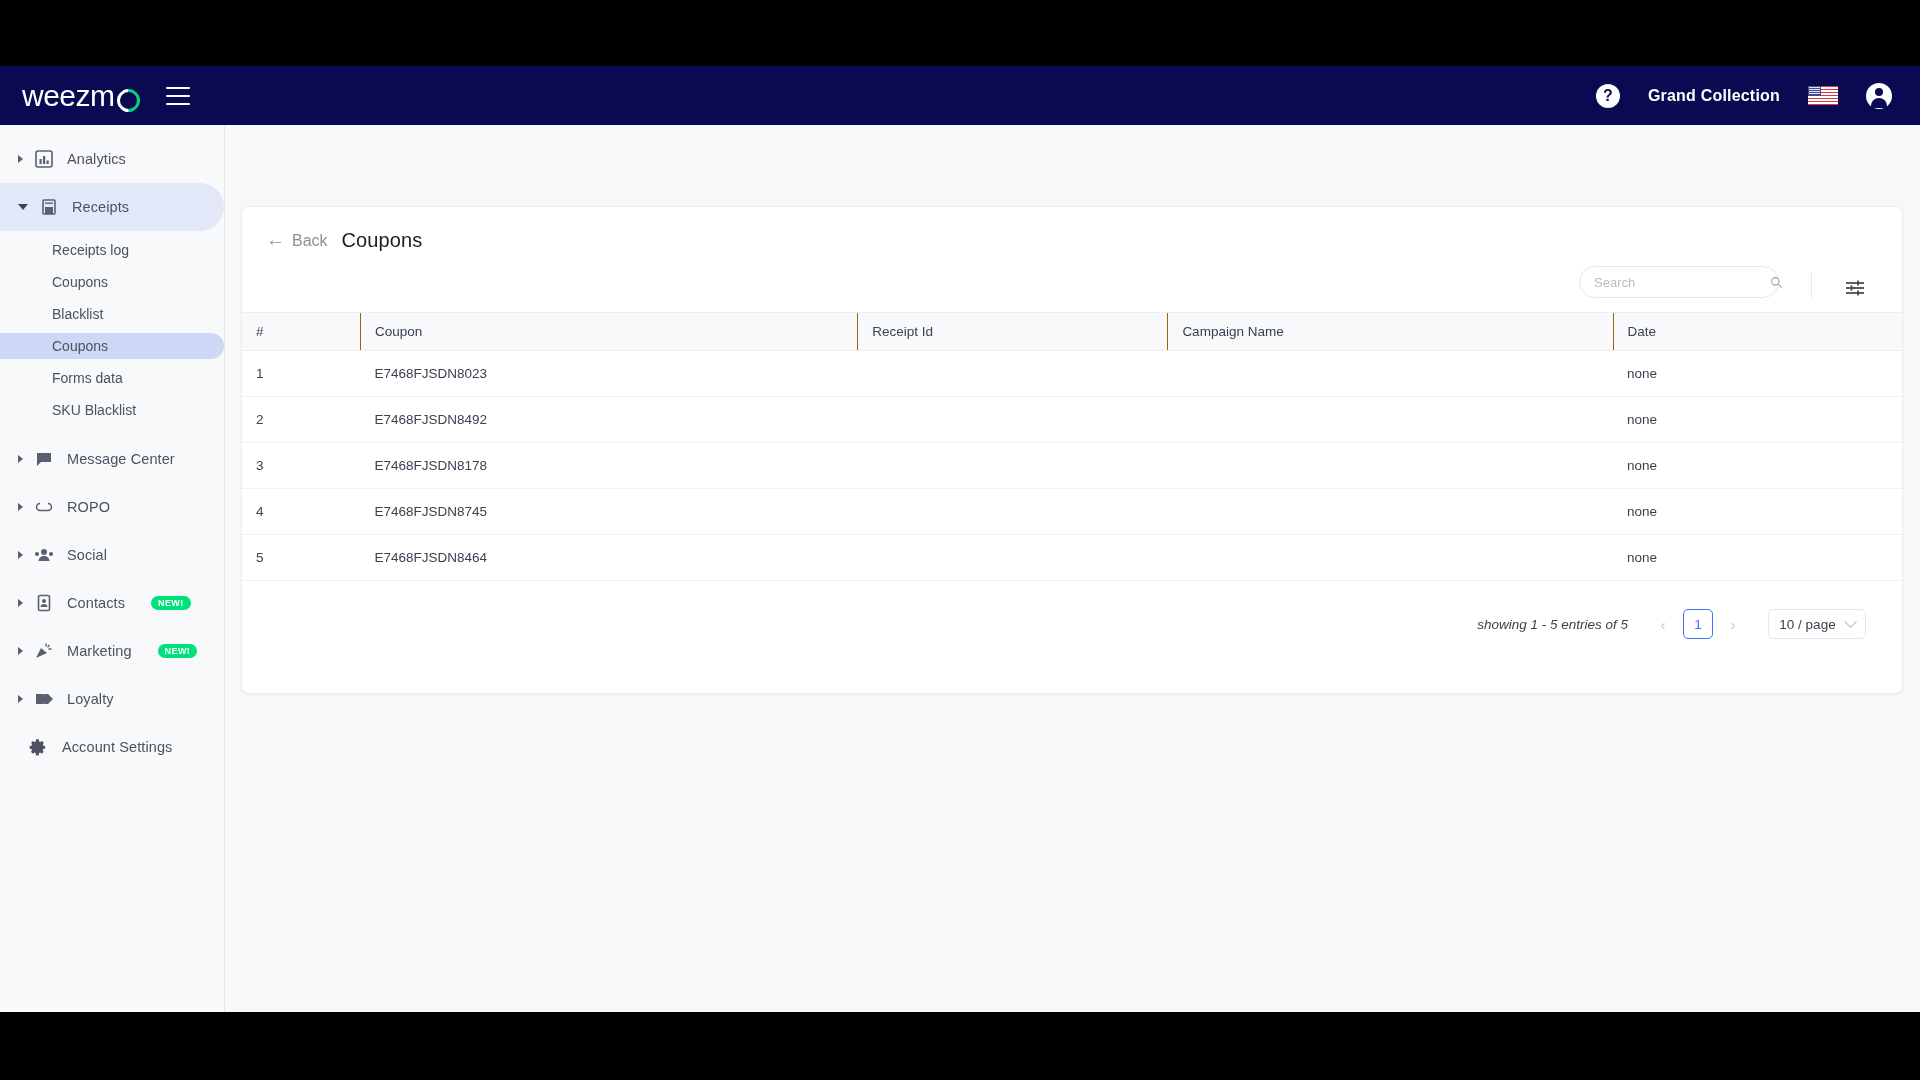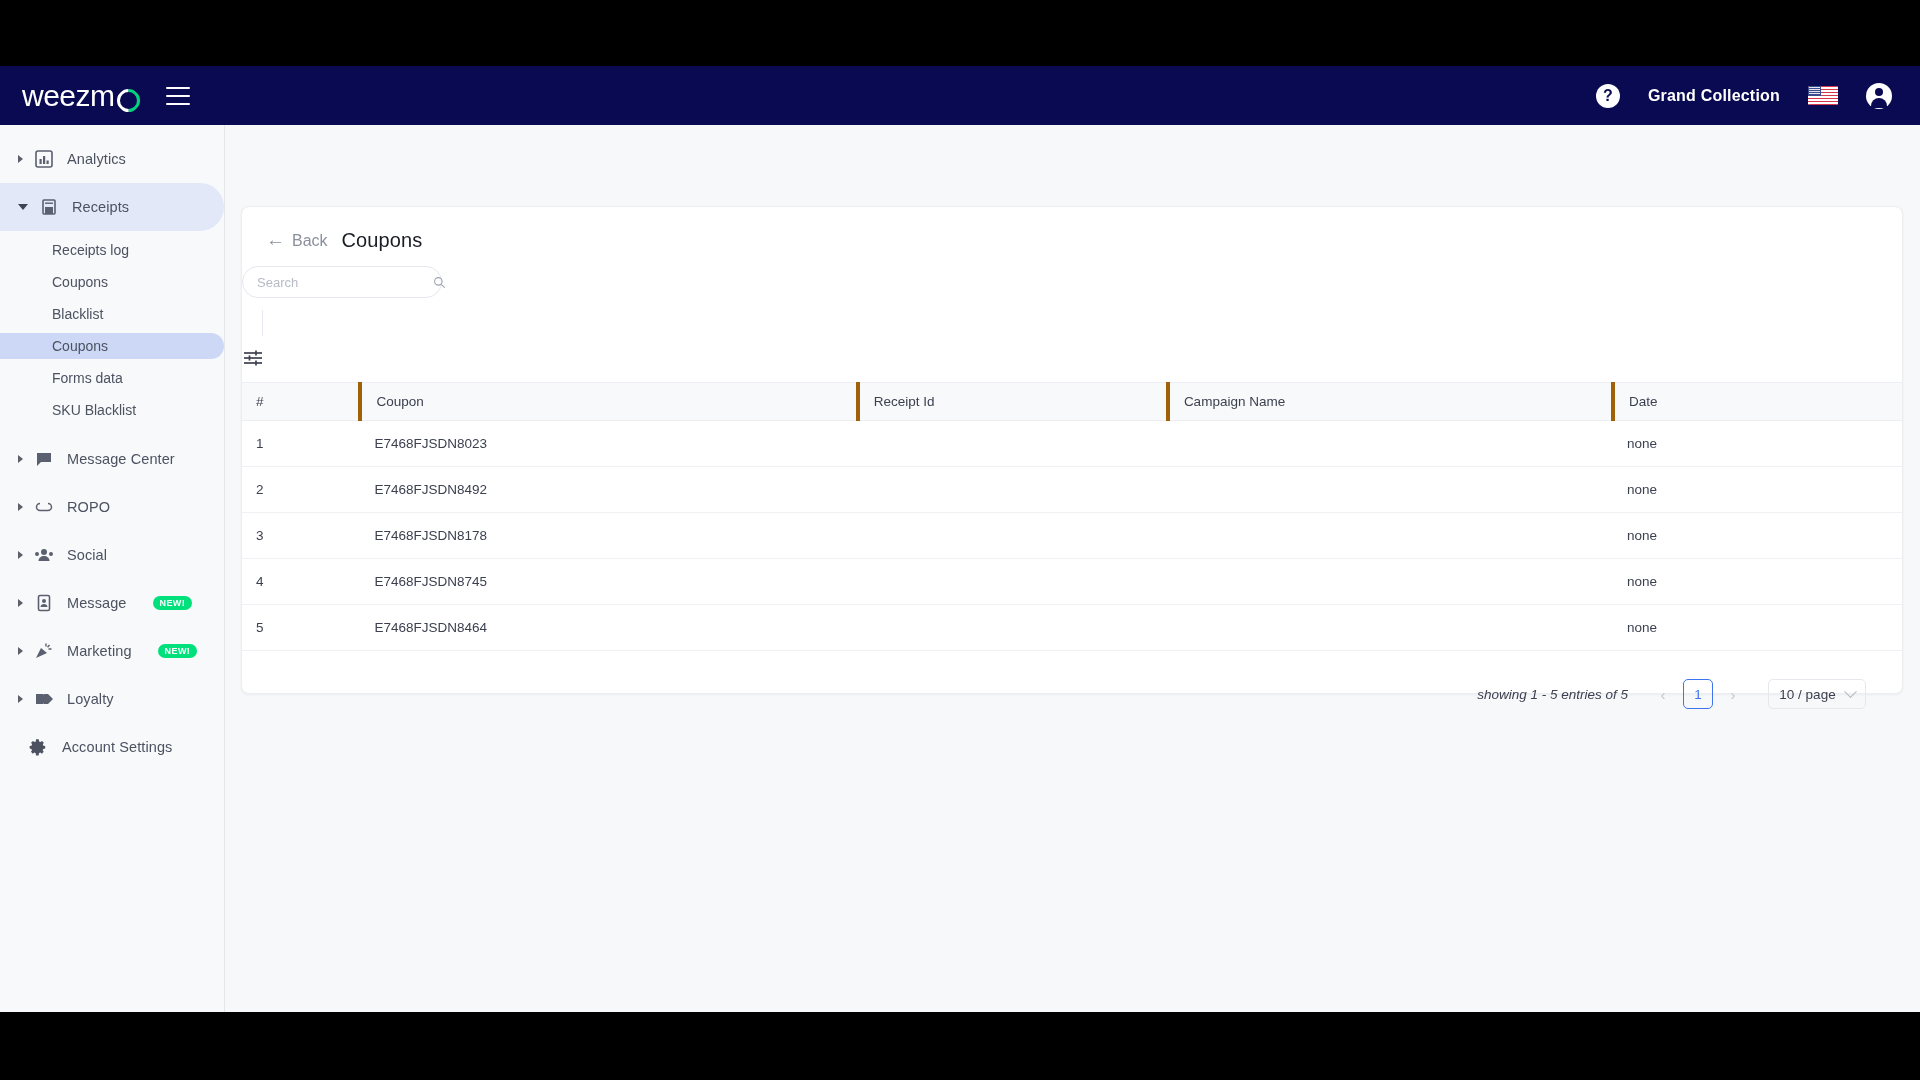"Search" #toolbar { align-items: flex-start -> flex-end; flex-direction: column -> none }
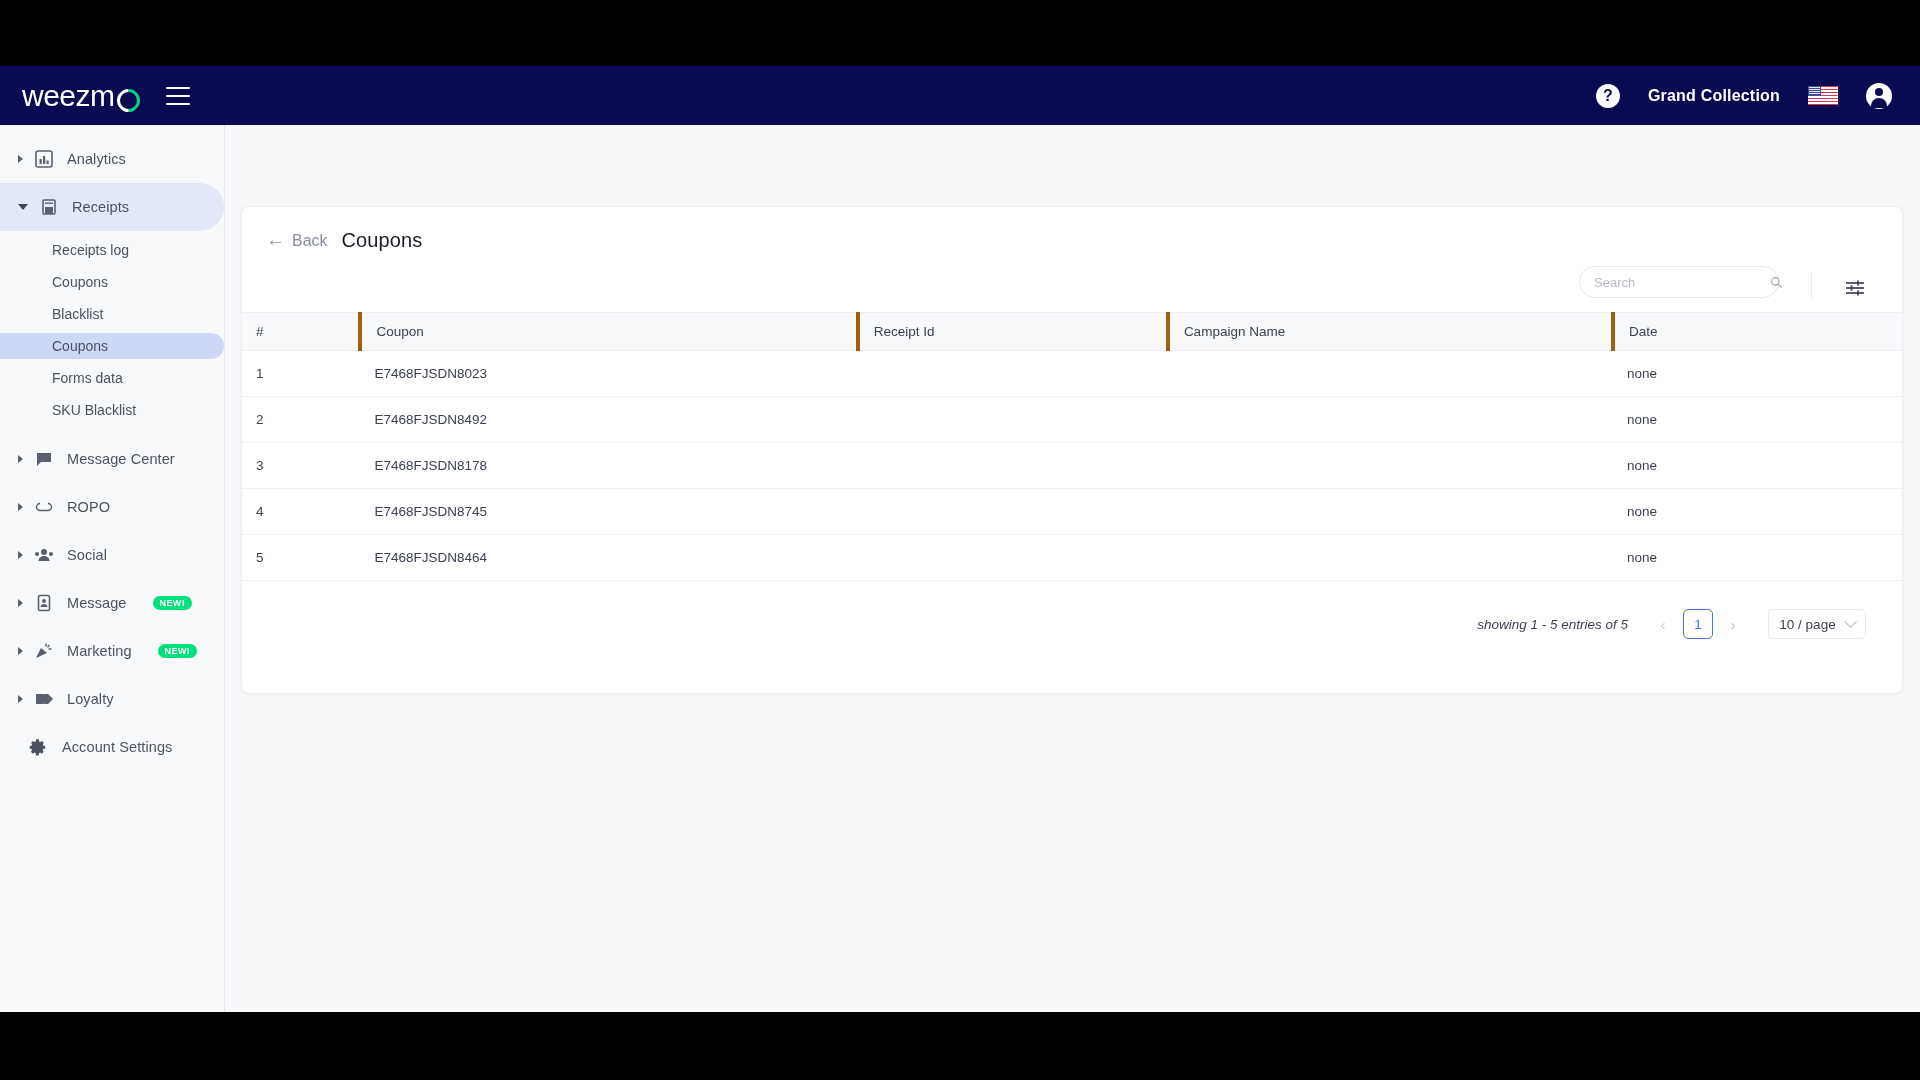"Coupon" #tbl thead th + th { border-left: 4px solid #a16207 -> 1px solid #a16207 }
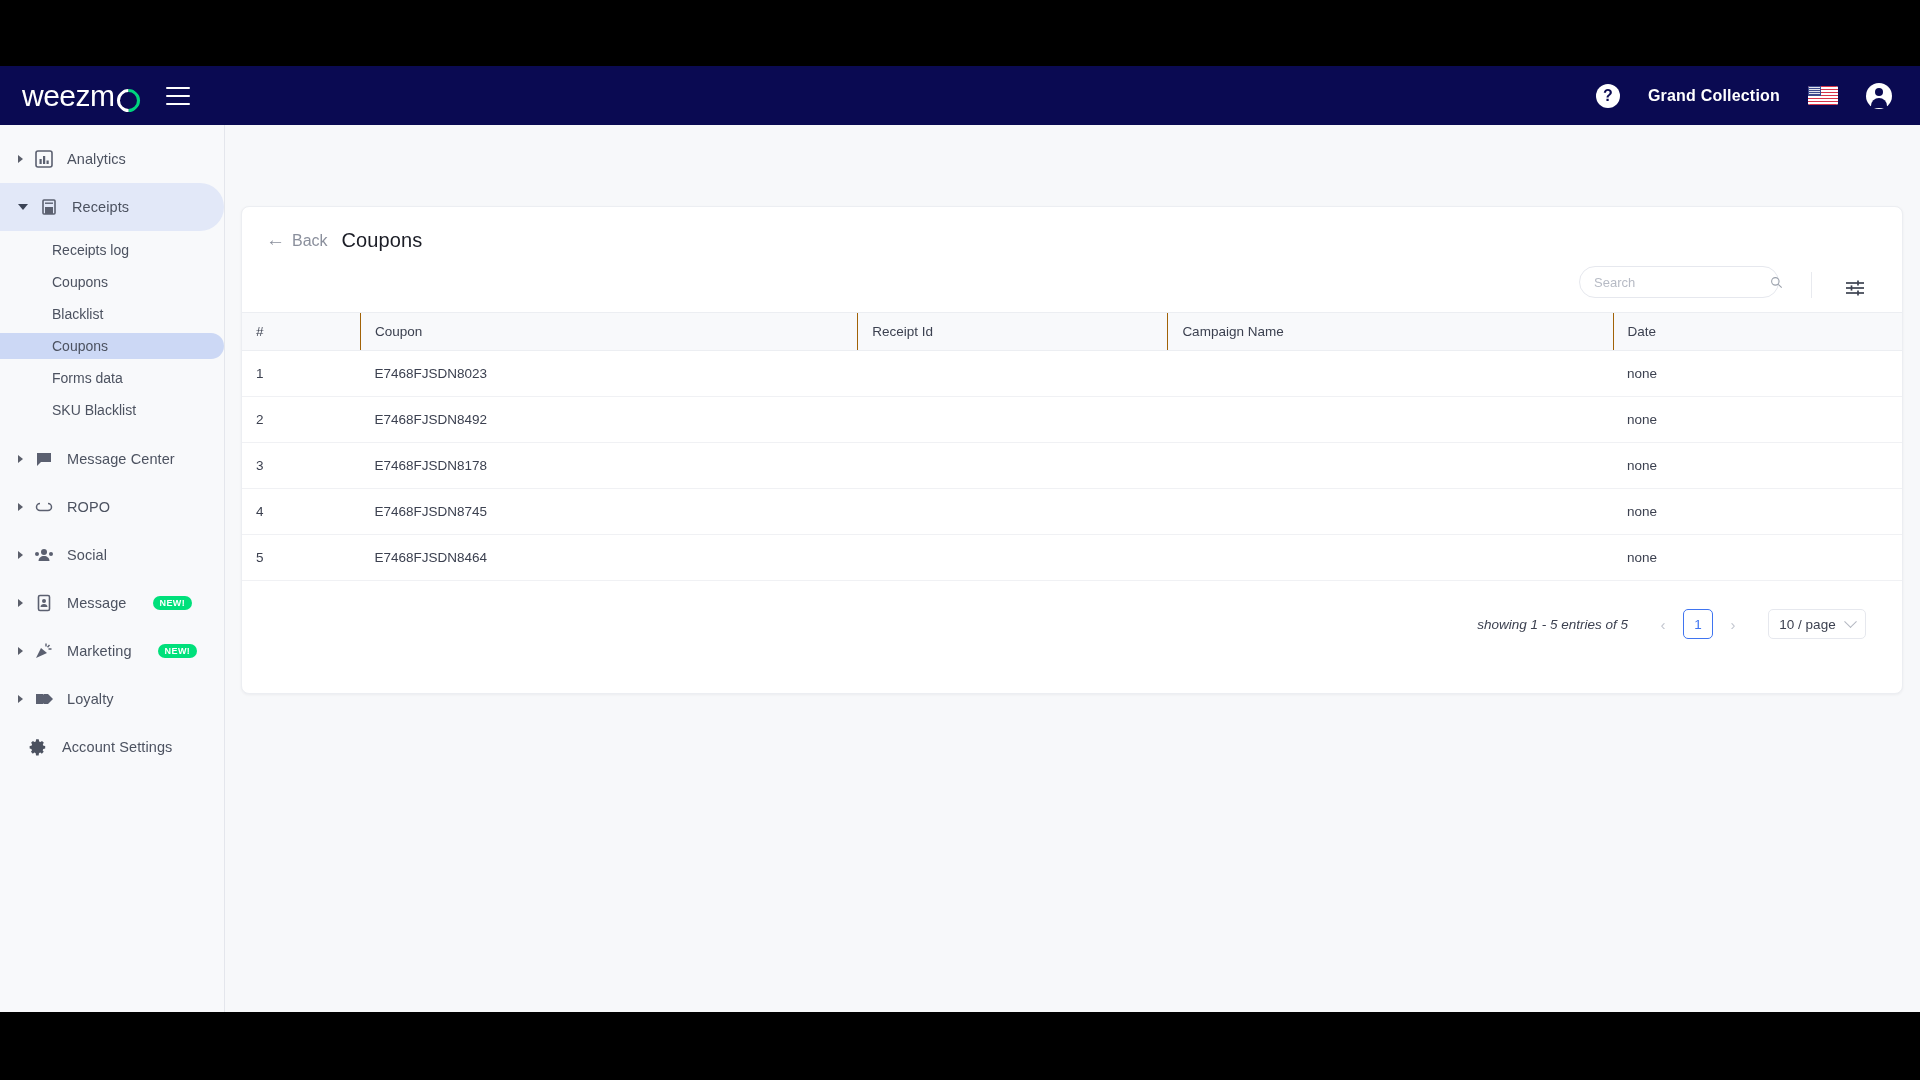"Message" span.nav-label { text: Message -> Contacts }
